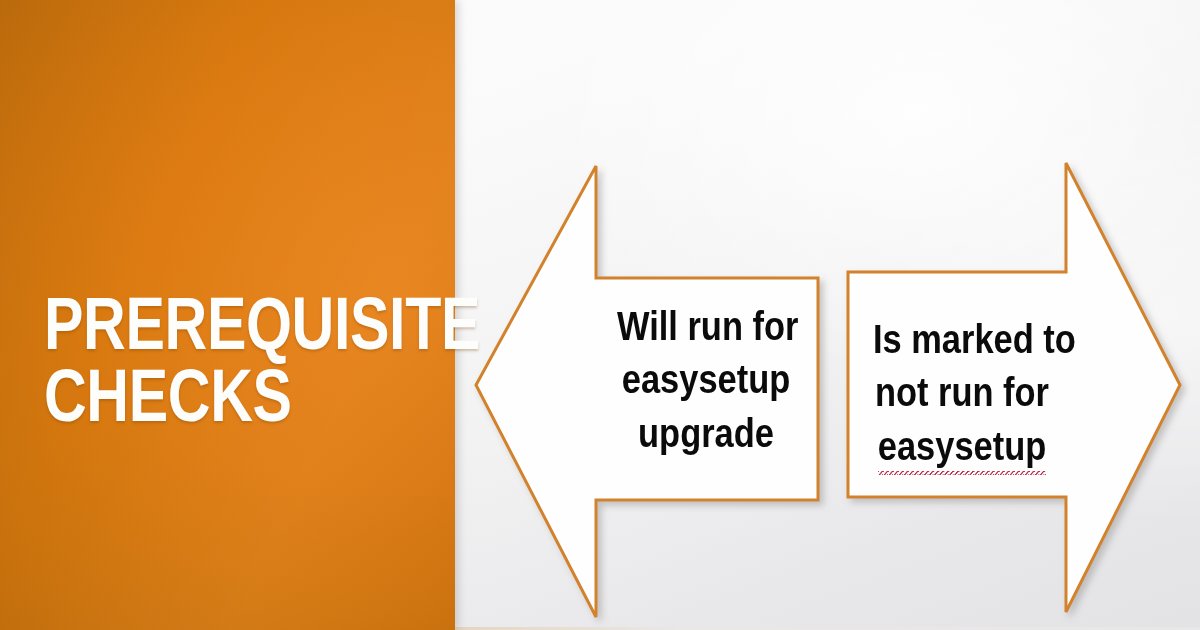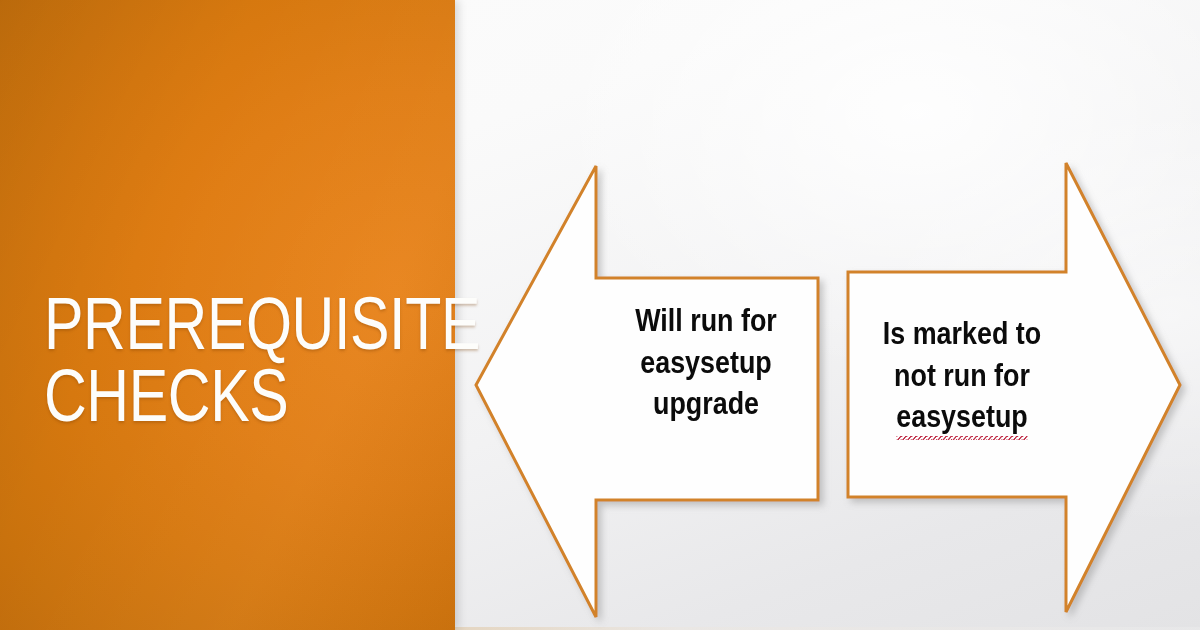"PREREQUISITE" .headline { font-weight: 400 -> 700 }
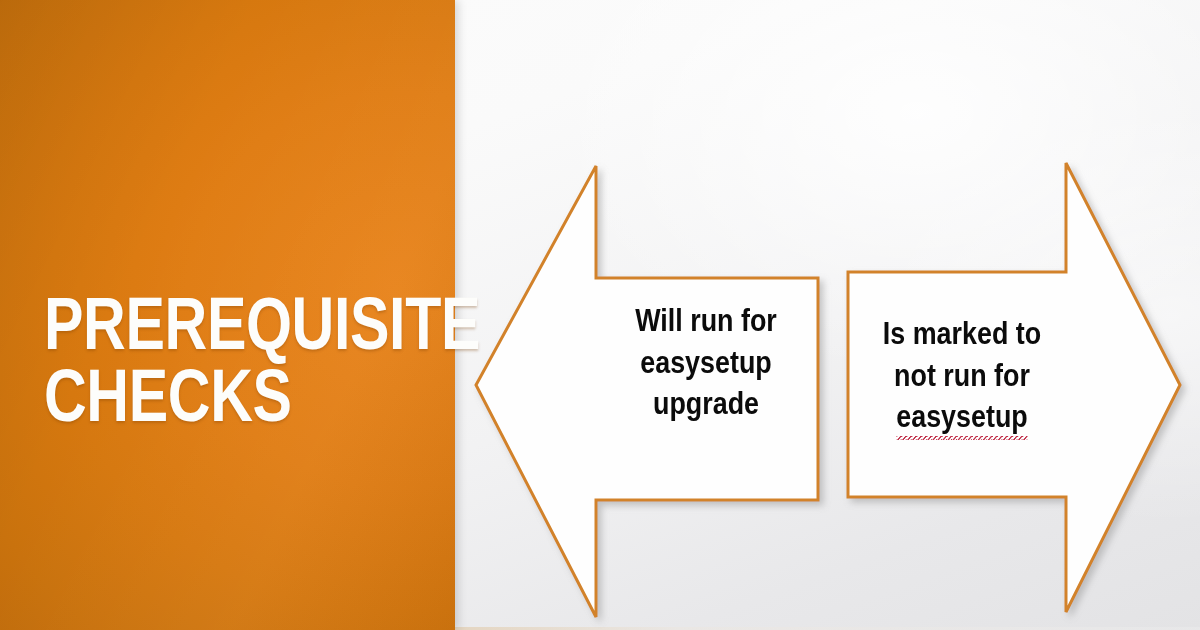"Will run for" .arrow-label { font-size: 32px -> 41px }
